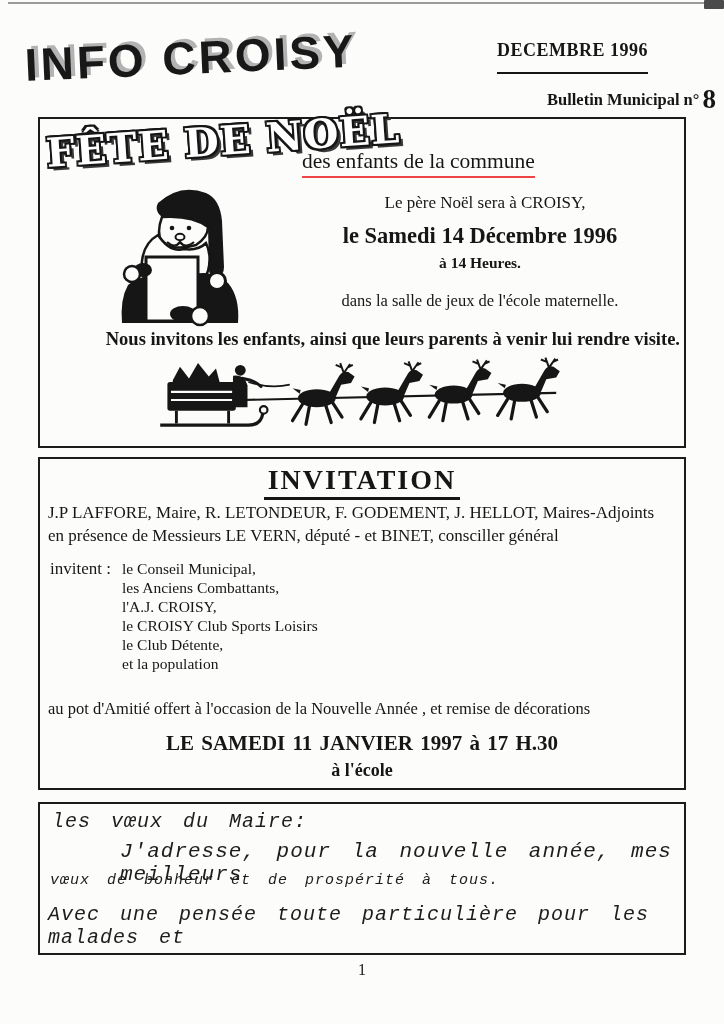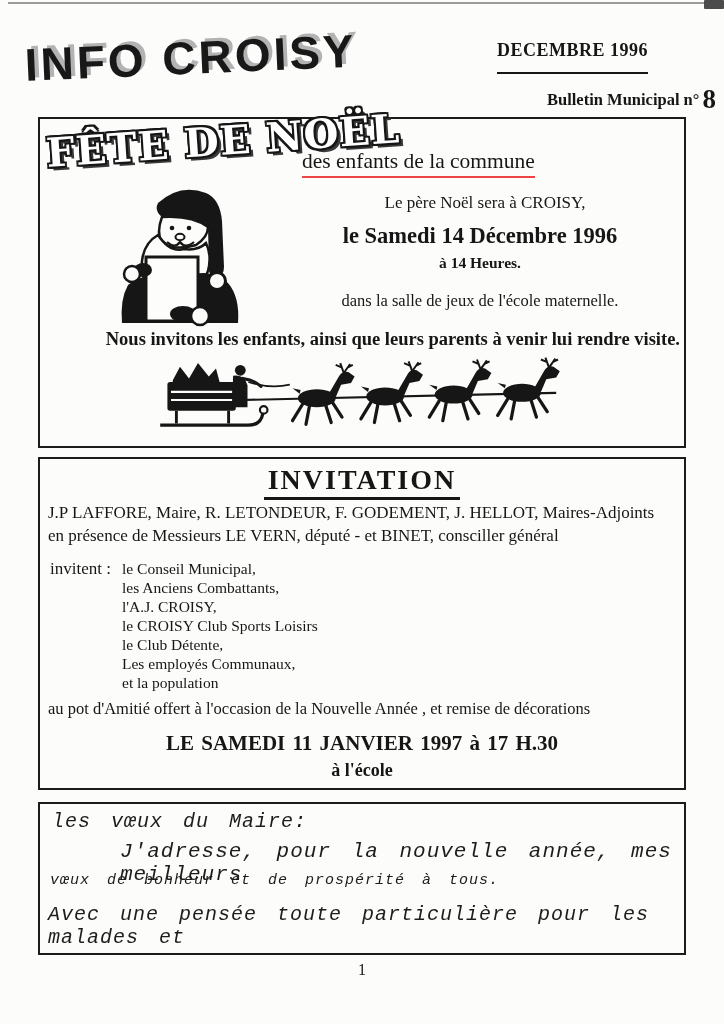"Les employés Communaux," div { html: <div>Les employés Communaux,</div> -> none }
